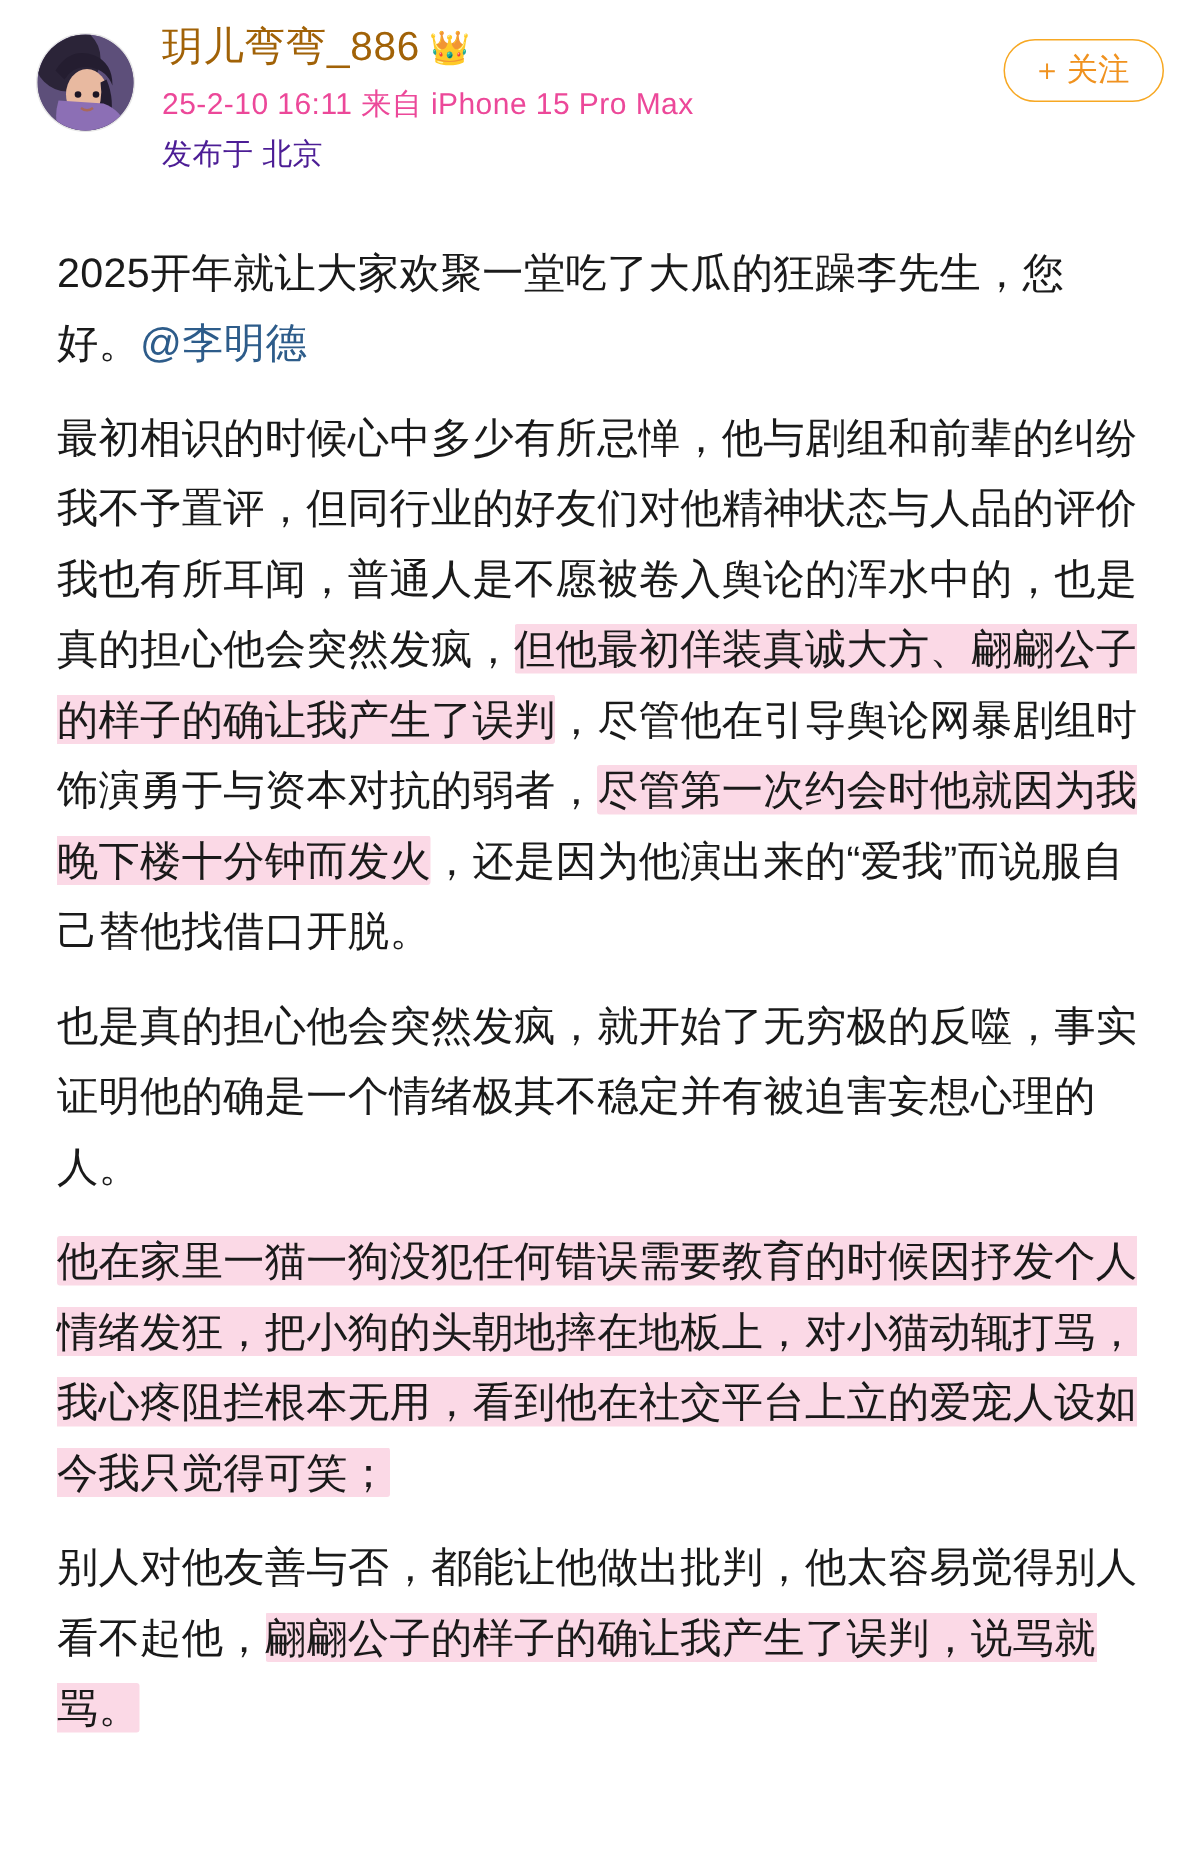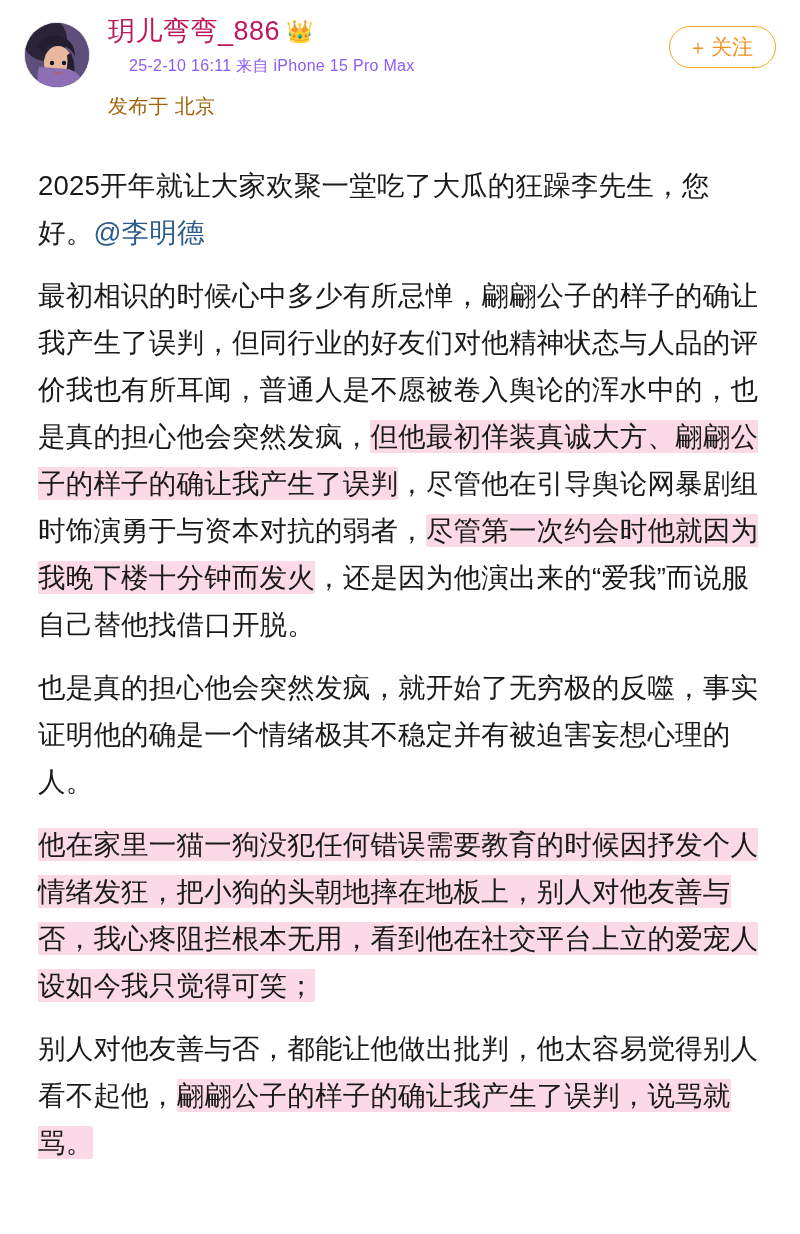"玥儿弯弯_886" .uname { color: #be185d -> #a16207 }
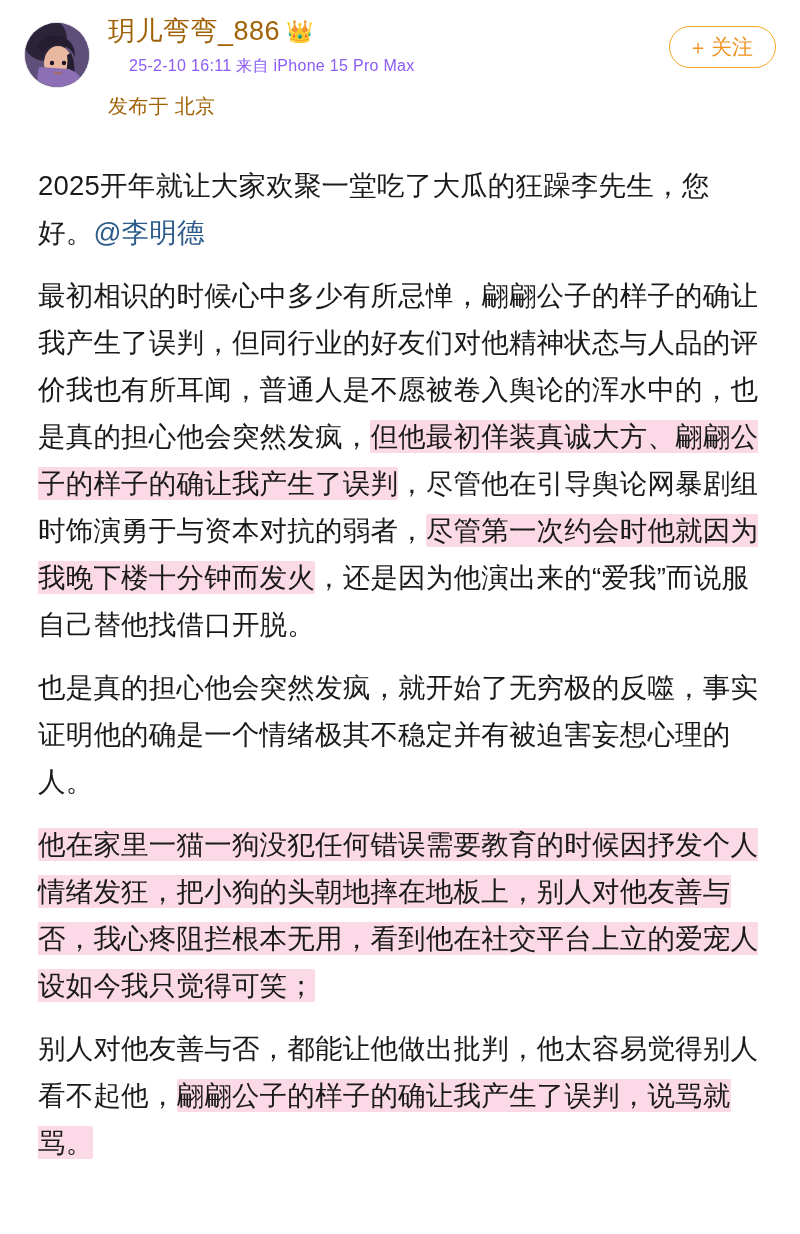"25-2-10 16:11 来自 iPhone 15" .meta1 { color: #8b5cf6 -> #ec4899; font-size: 16px -> 20px; margin-left: 21px -> none }
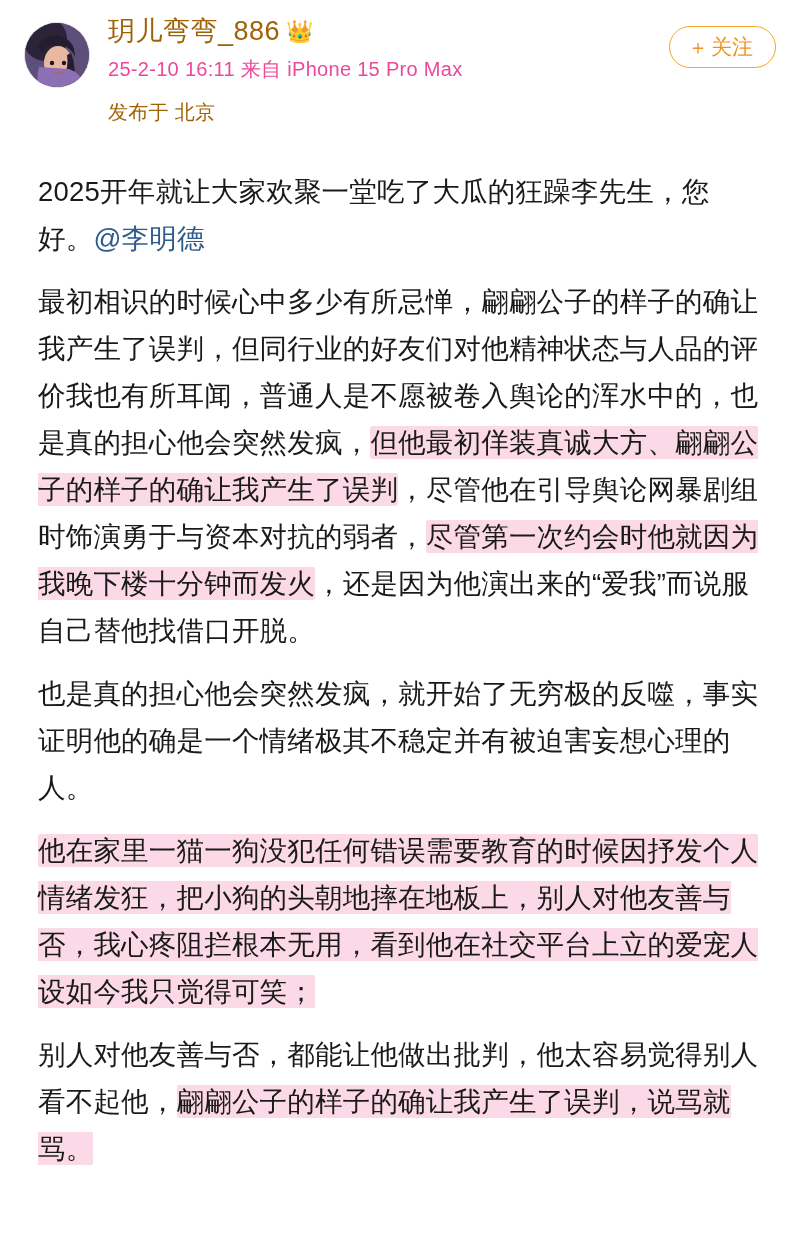"发布于 北京" .meta2 { color: #a16207 -> #4c1d95; margin-top: 16px -> 6px }
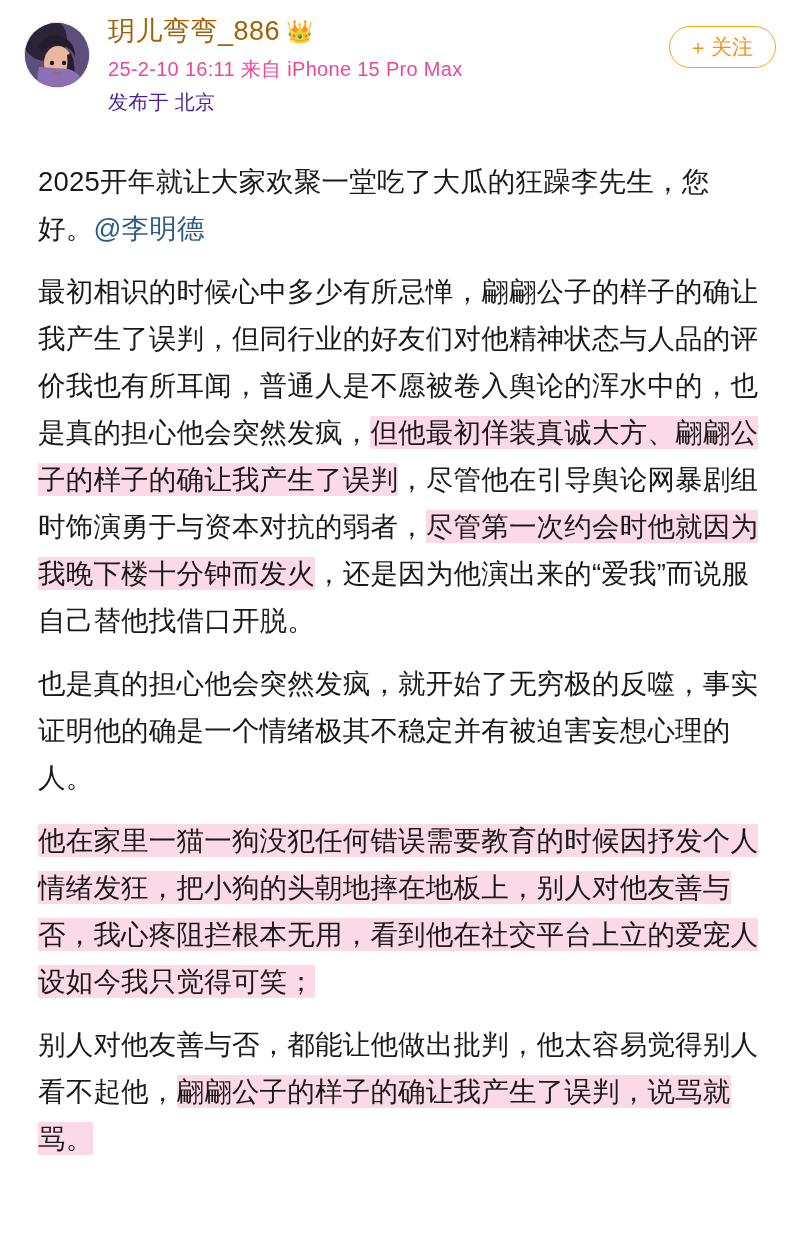"最初相识的时候心中多少有所忌惮，翩翩公子的样子的确让我产生了误判，但同行业的好友" span { text: 翩翩公子的样子的确让我产生了误判 -> 他与剧组和前辈的纠纷我不予置评 }
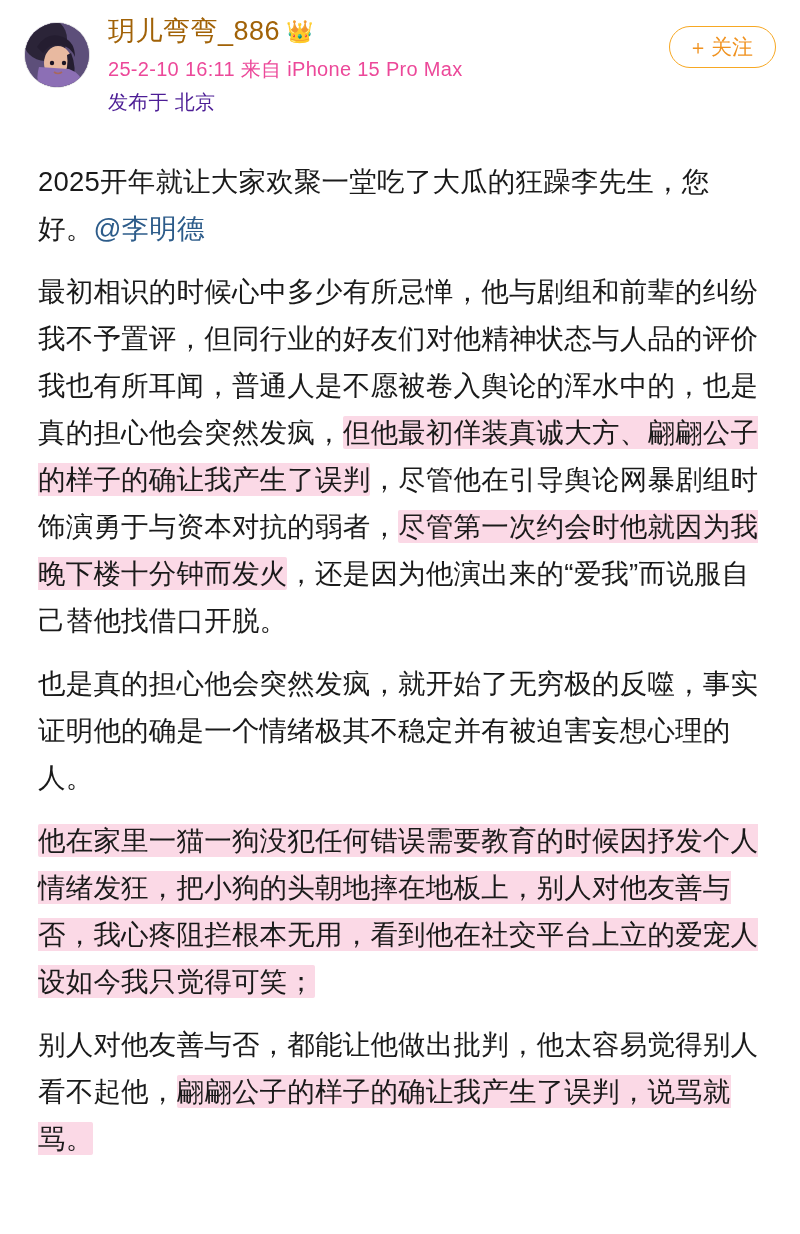"他在家里一猫一狗没犯任何错误需要教育的时候因抒发个人情绪发狂，把小狗的头朝地摔在" span.hl { text: 别人对他友善与否 -> 对小猫动辄打骂 }
